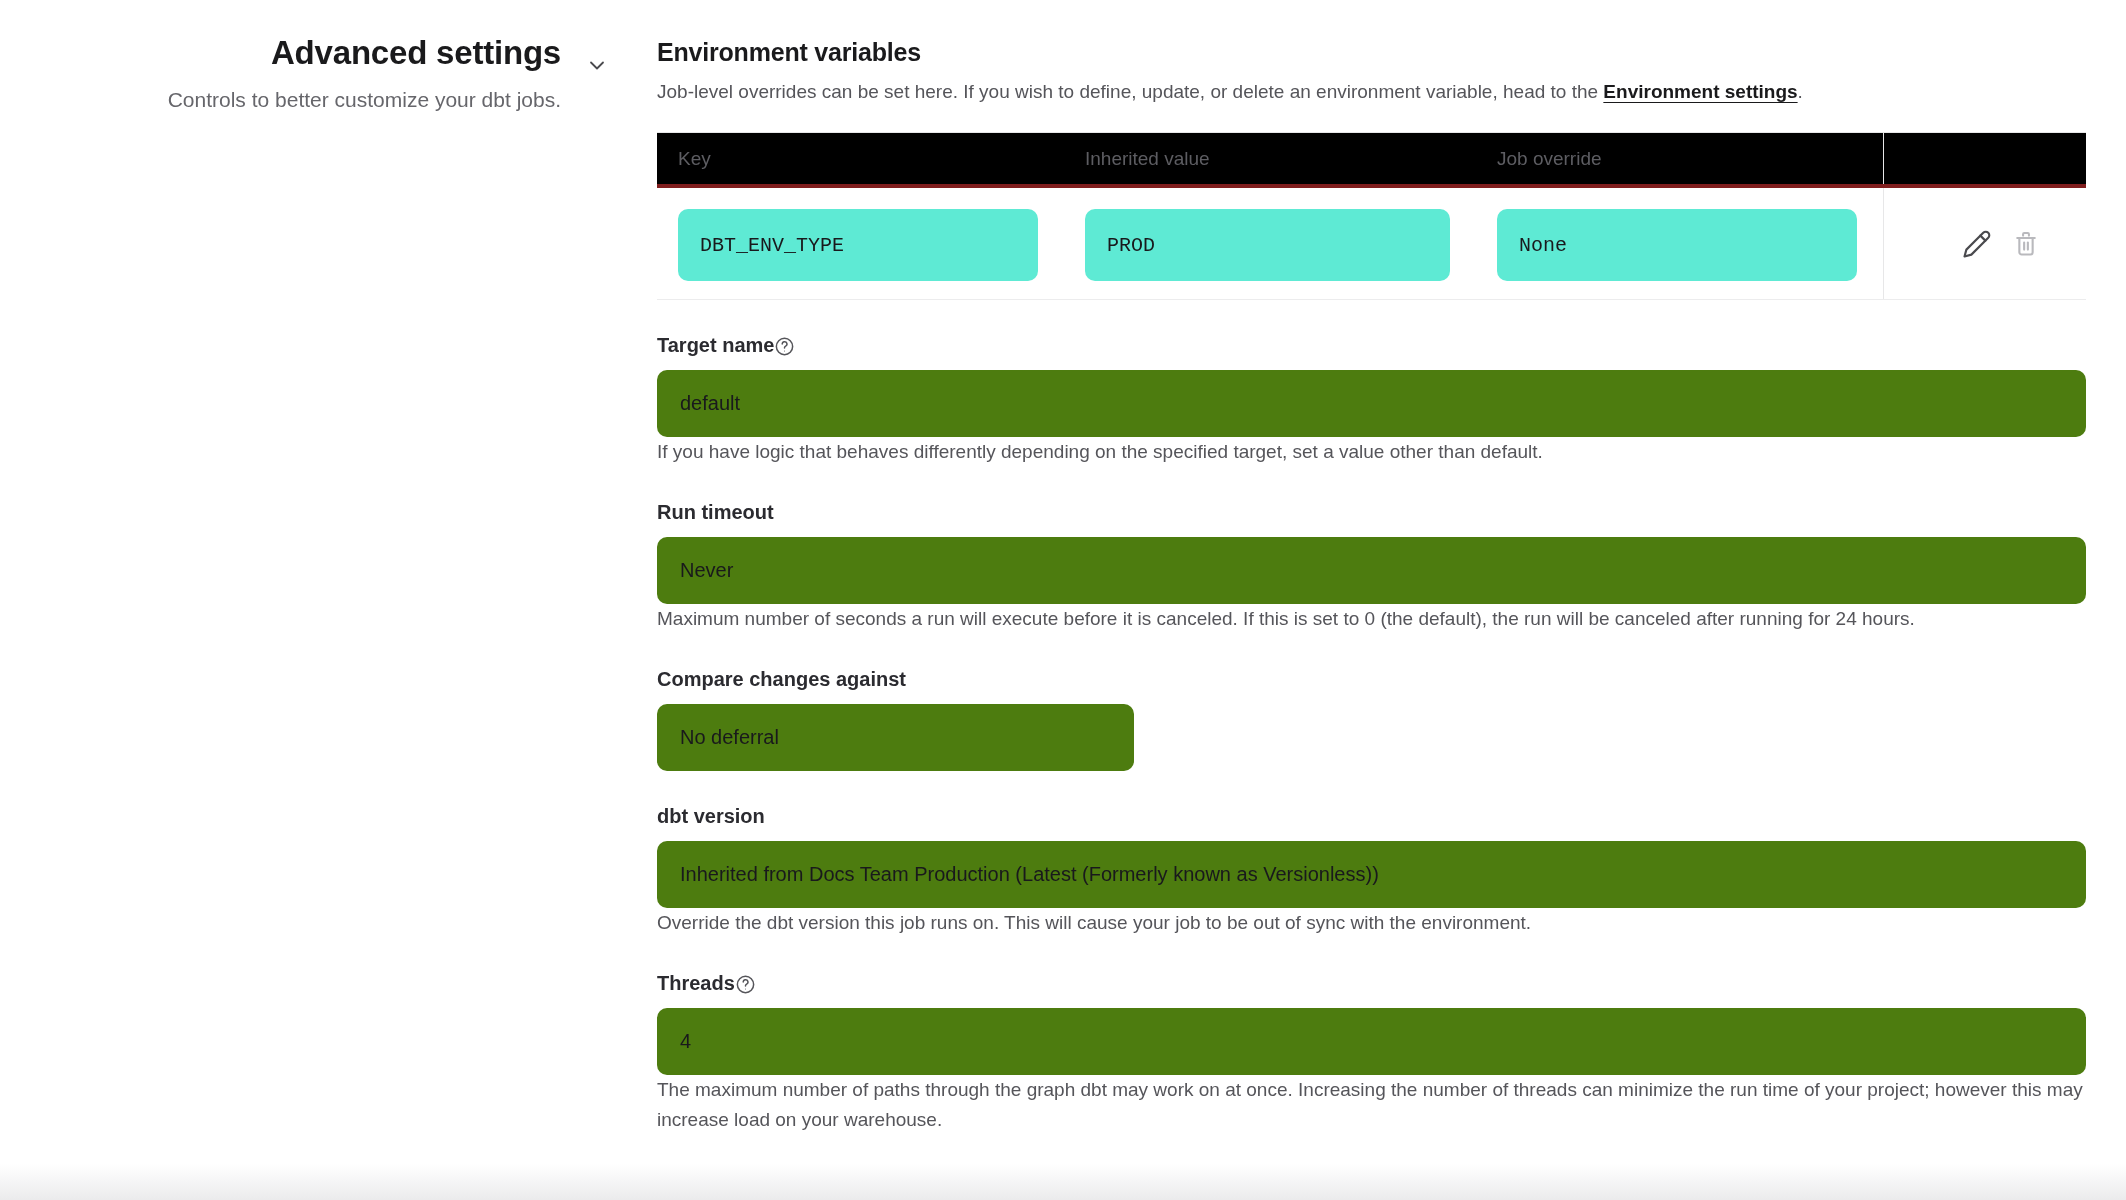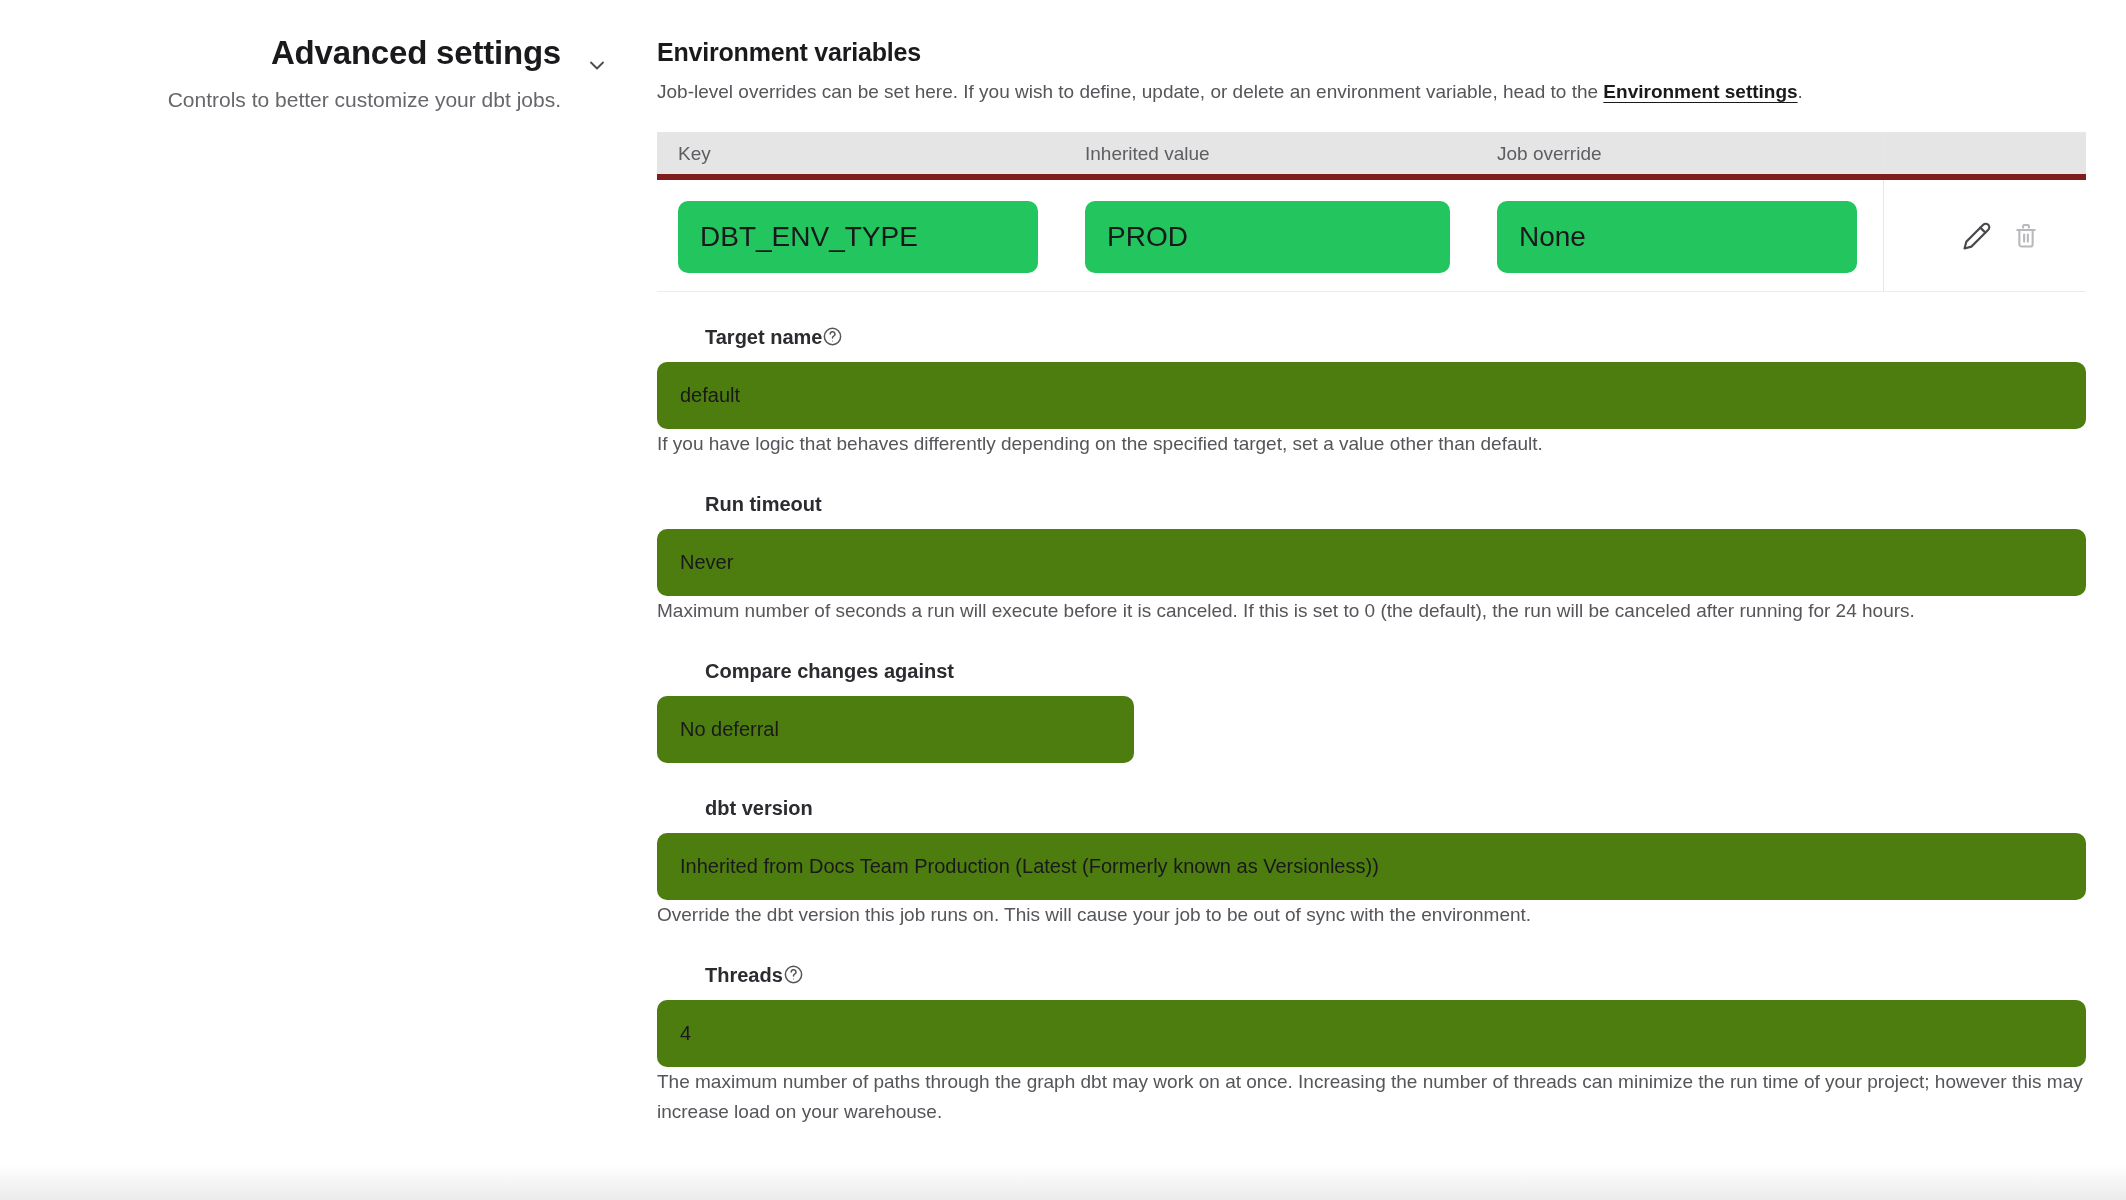"Key" .t-head { background: #e5e5e5 -> #000000; border-bottom: 6px solid #7f1d1d -> 4px solid #7f1d1d; height: 48px -> 56px }
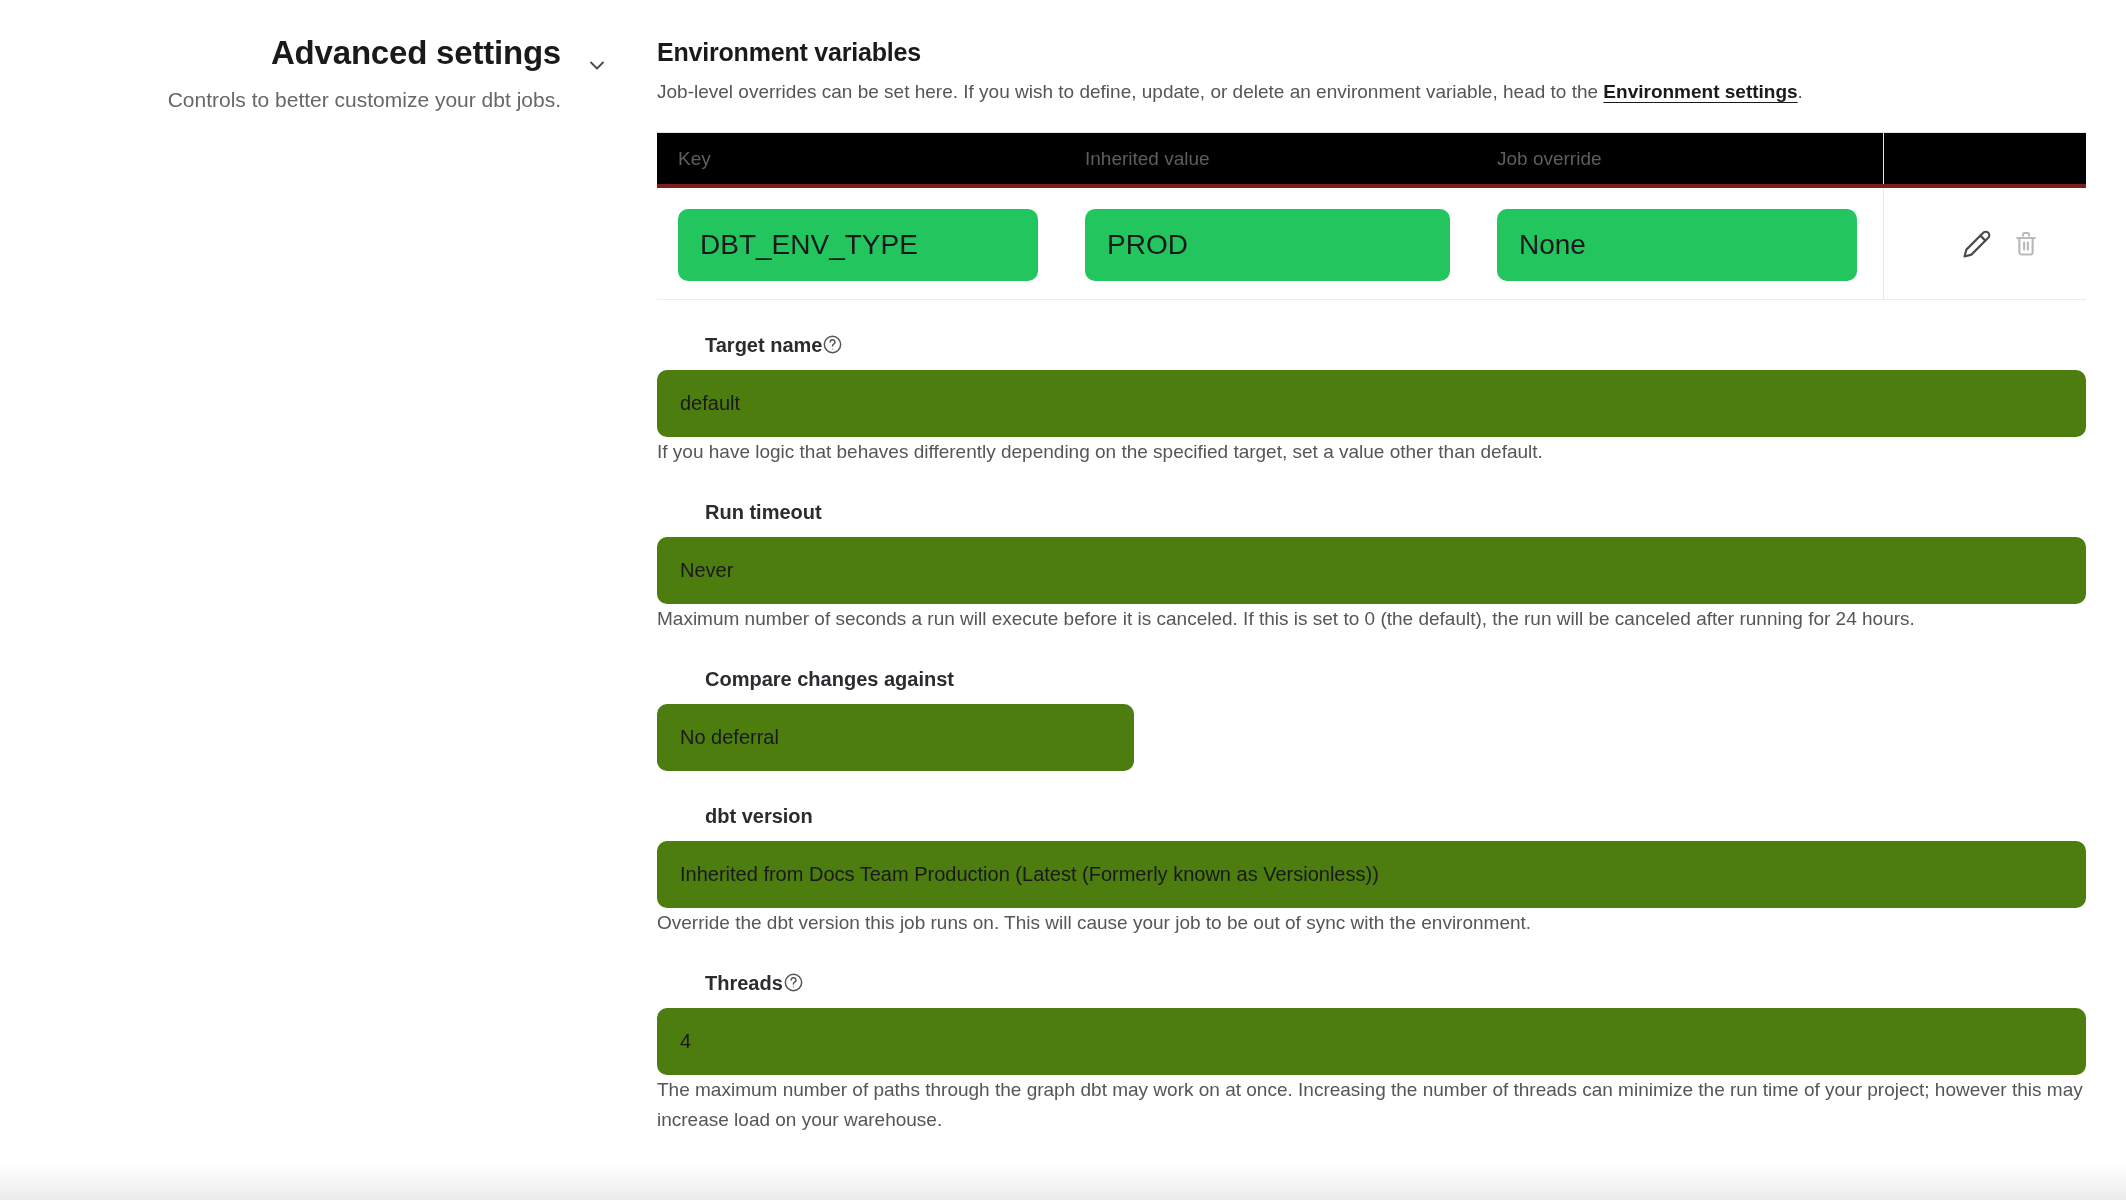"DBT_ENV_TYPE" .cell-box { background: #22c55e -> #5eead4; font-family: none -> Liberation Mono, monospace; font-size: 28px -> 20px }
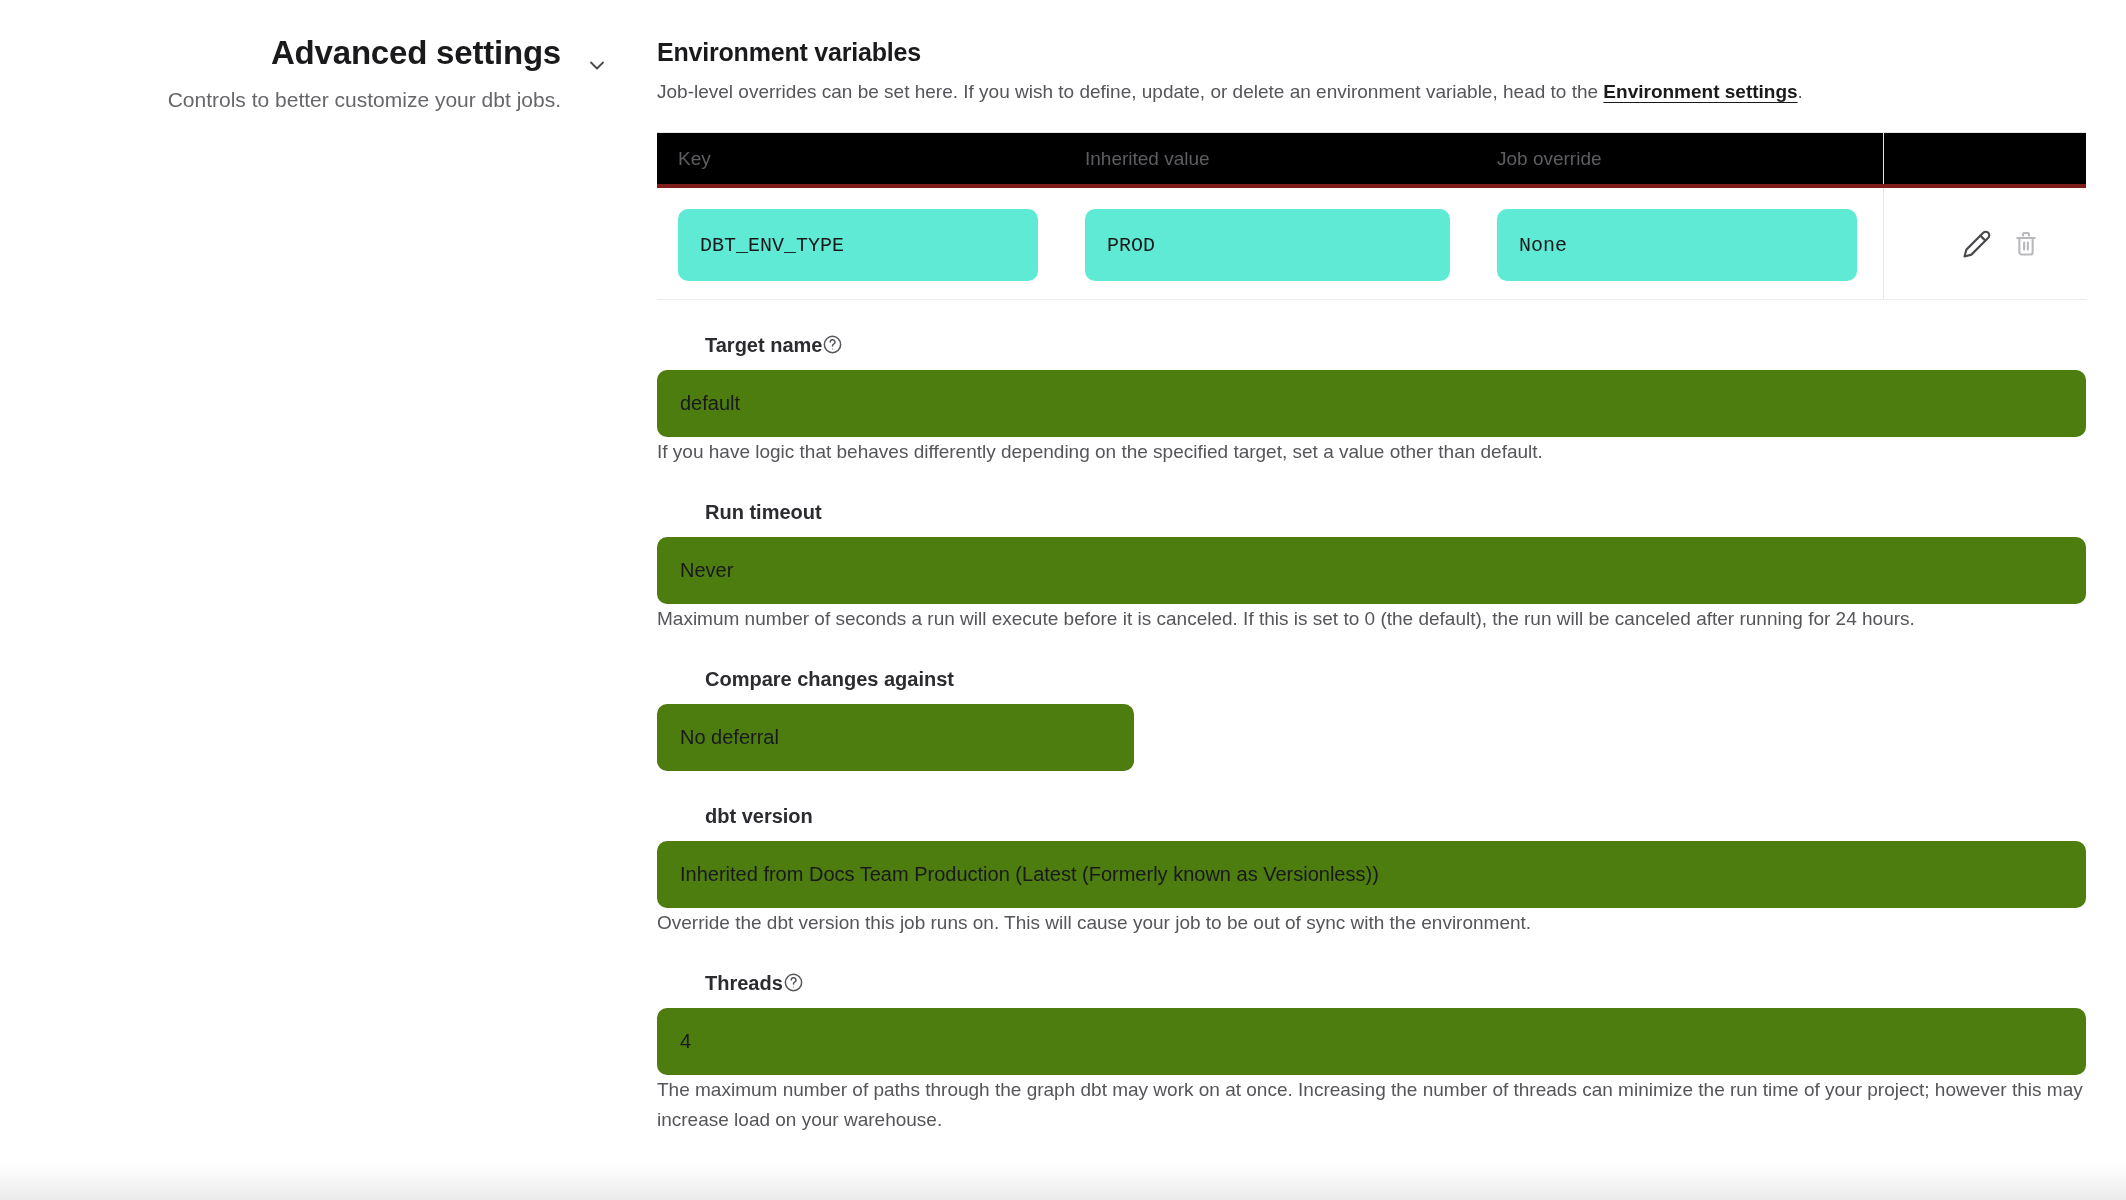"Target name" .field-label-row { align-items: flex-start -> flex-end; margin-left: 48px -> none }
